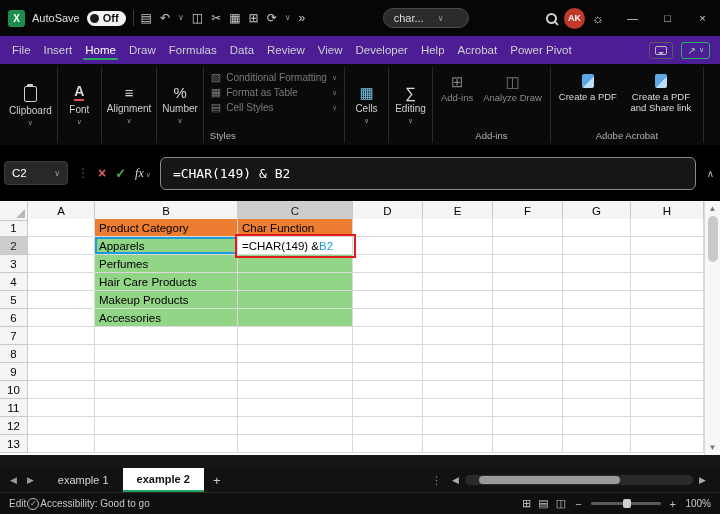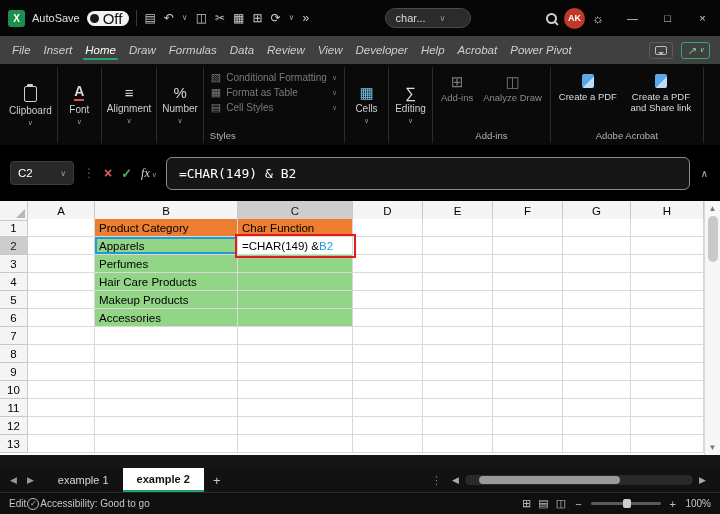"Off" .toggle-text { font-size: 15px -> 11px; font-weight: normal -> bold }
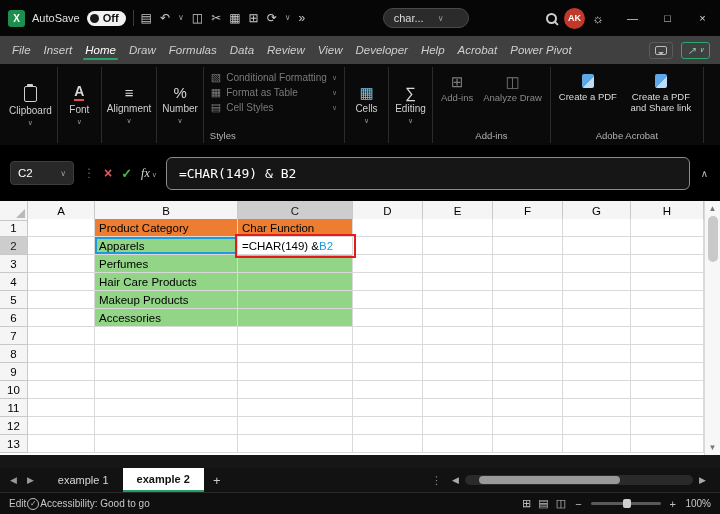"File" .menubar { background: #404040 -> #4c1d95; font-style: italic -> none }
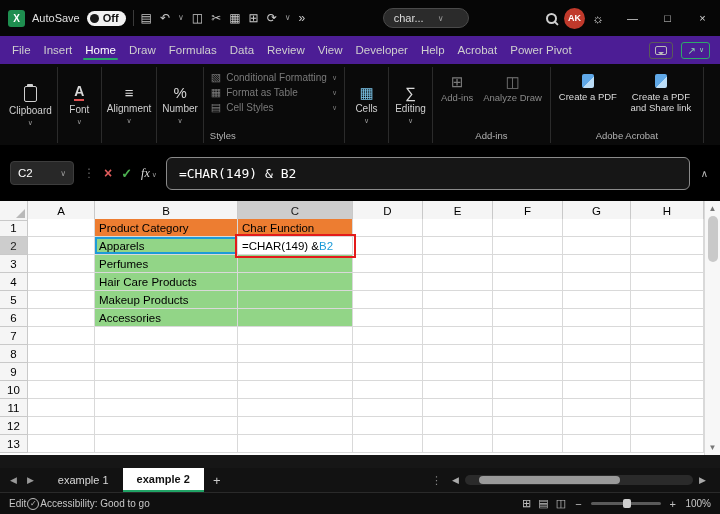"C2" .formulabar { padding: 0 10px -> 0 4px }
